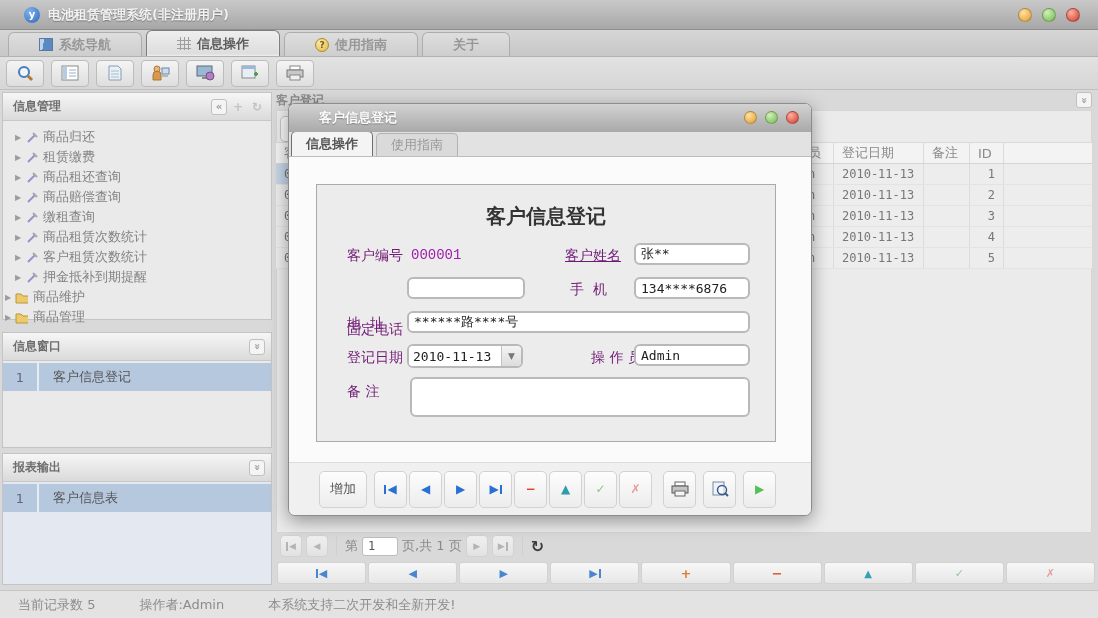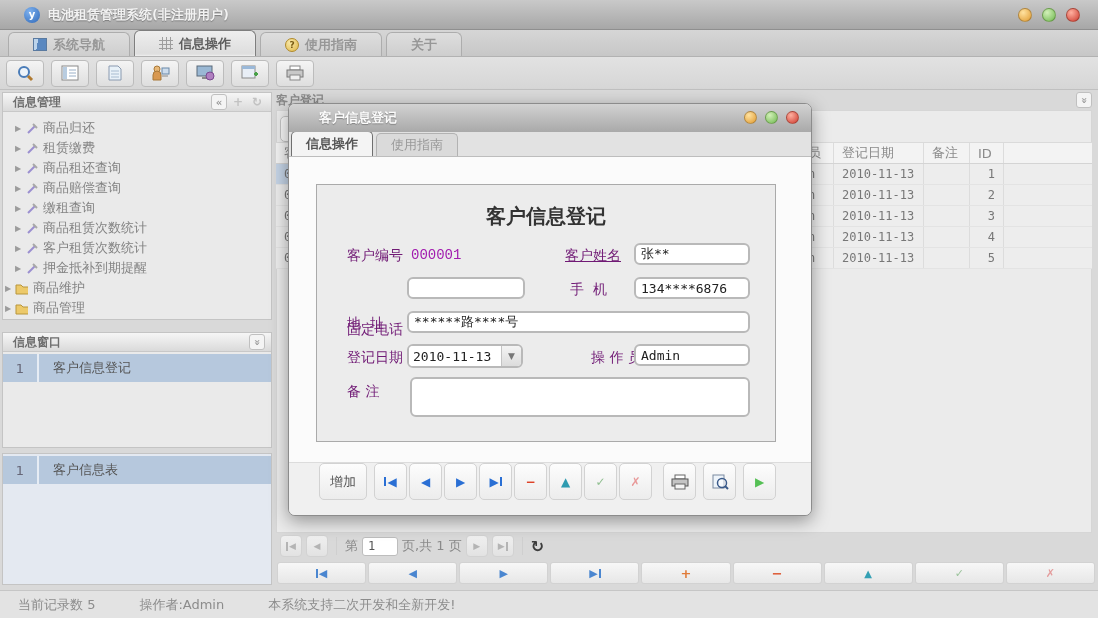"系统导航" .mtab { padding: 0 24px -> 0 30px }
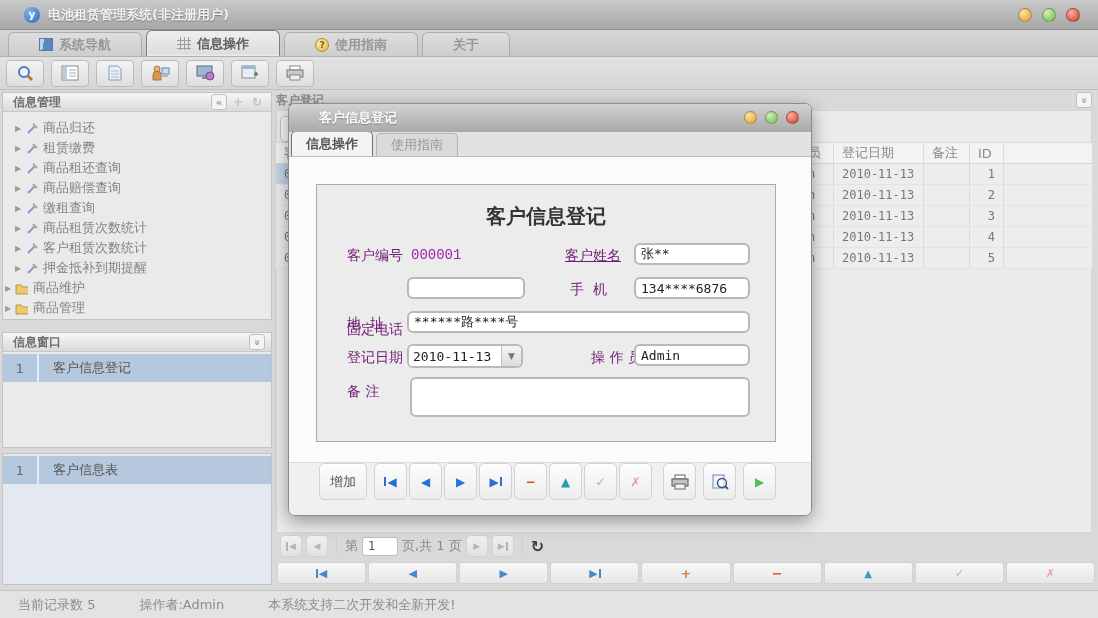"信息管理" .phead { height: 19px -> 28px }
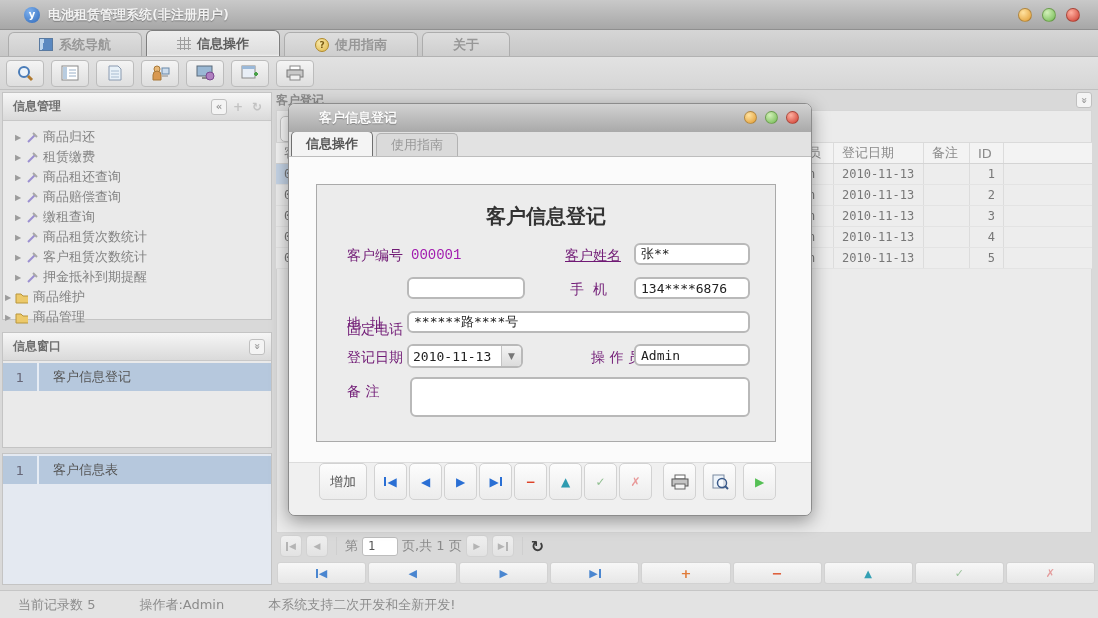"报表输出" div.phead { html: none -> <div> <span>报表输出</span> <span></span> <span> <span>»</span> </span> </div> }
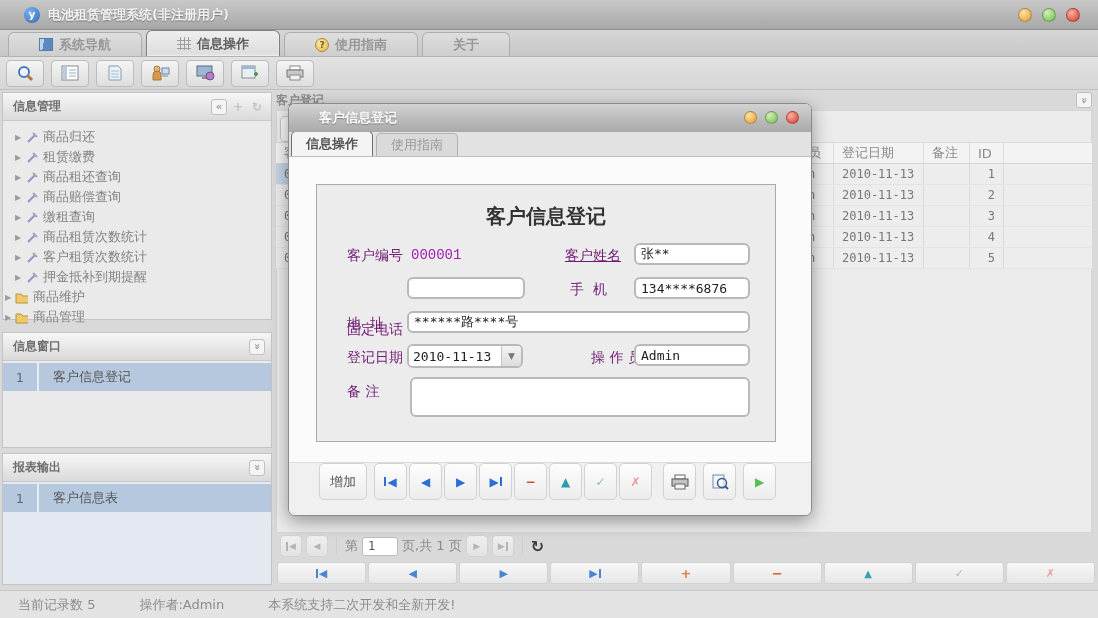"增加" .dlg-toolbar { align-items: none -> center }
